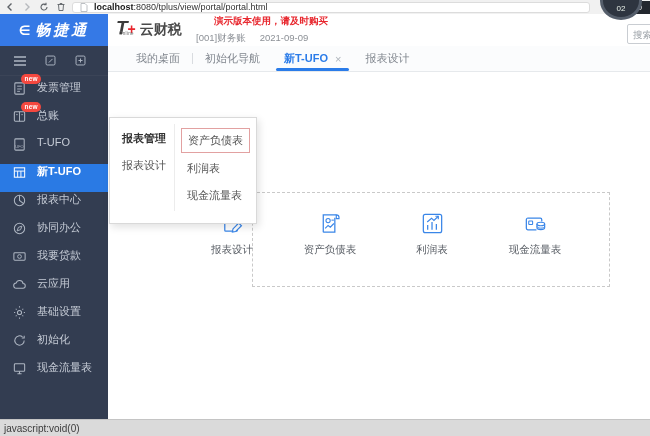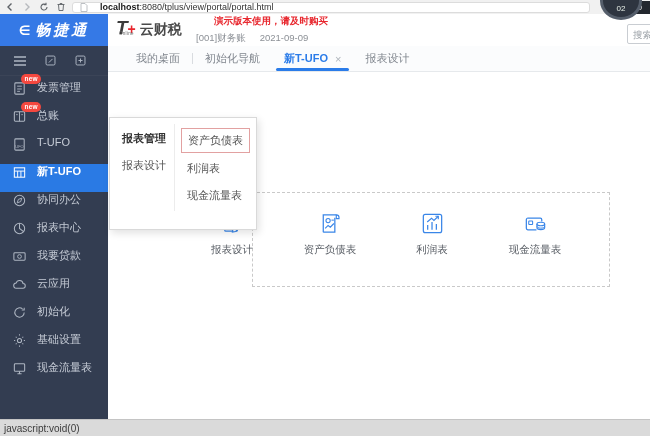"localhost:8080/tplus/view/portal/portal." .addr { gap: 10px -> 4px }
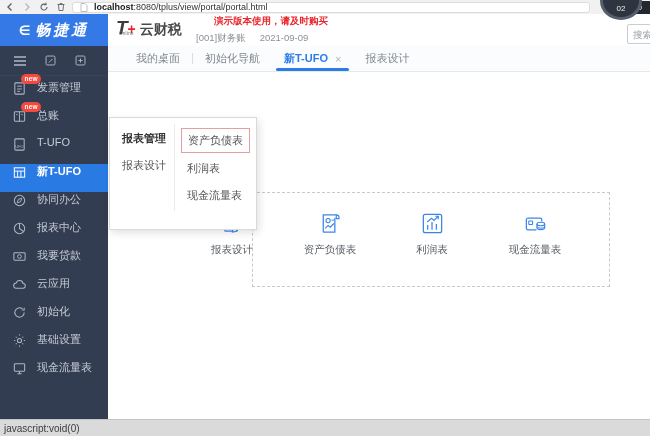"报表管理" .menu { padding: 6px 0 18px -> 6px 0 12px }
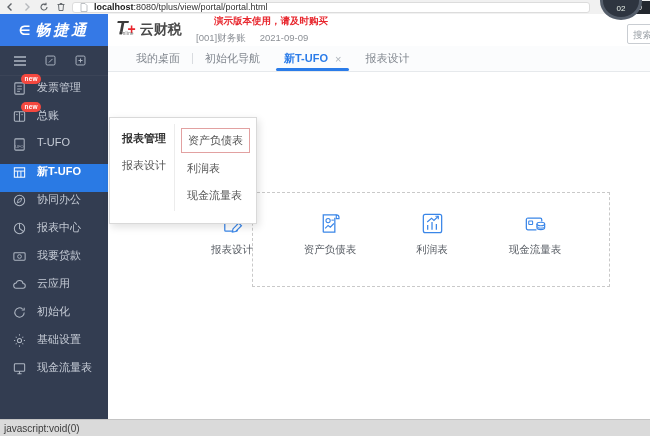"协同办公" div.sb-item { order: before "报表中心" -> after "报表中心" }
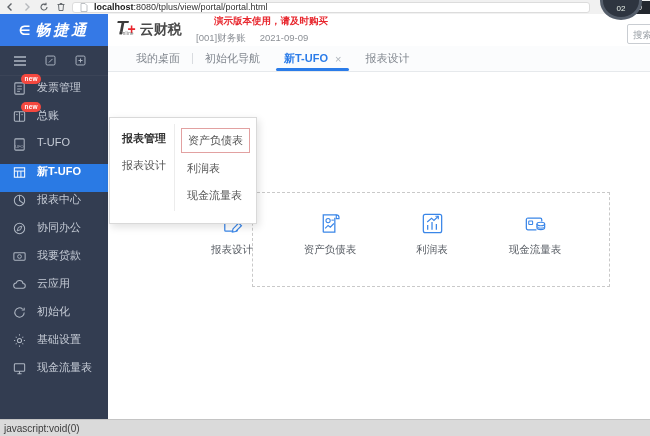"初始化" div.sb-item { order: before "基础设置" -> after "基础设置" }
